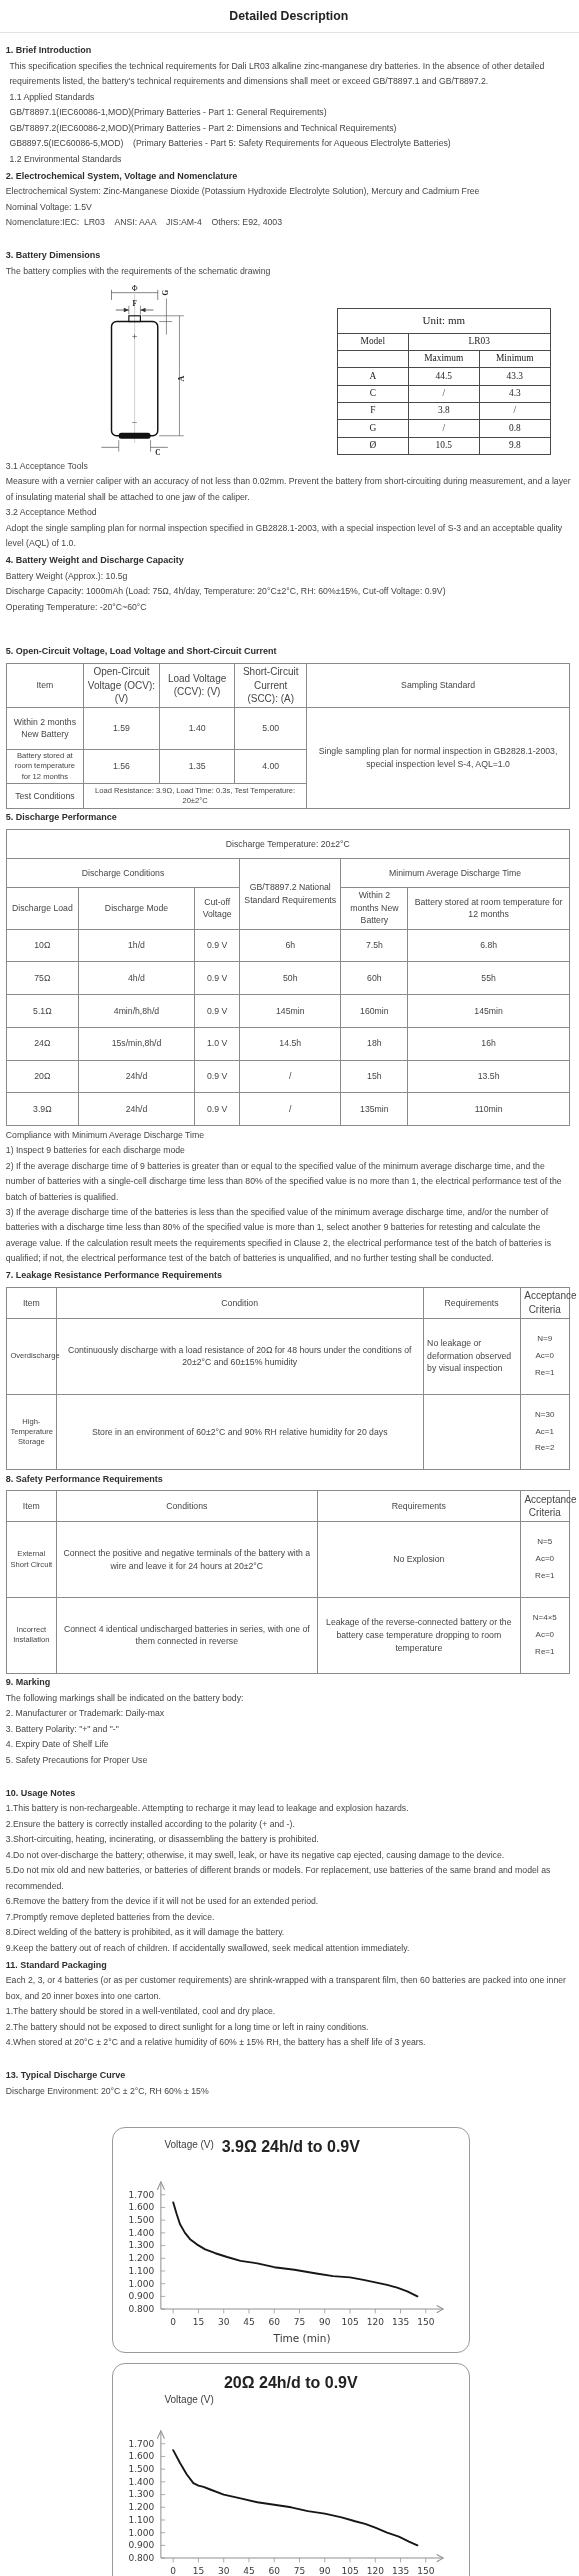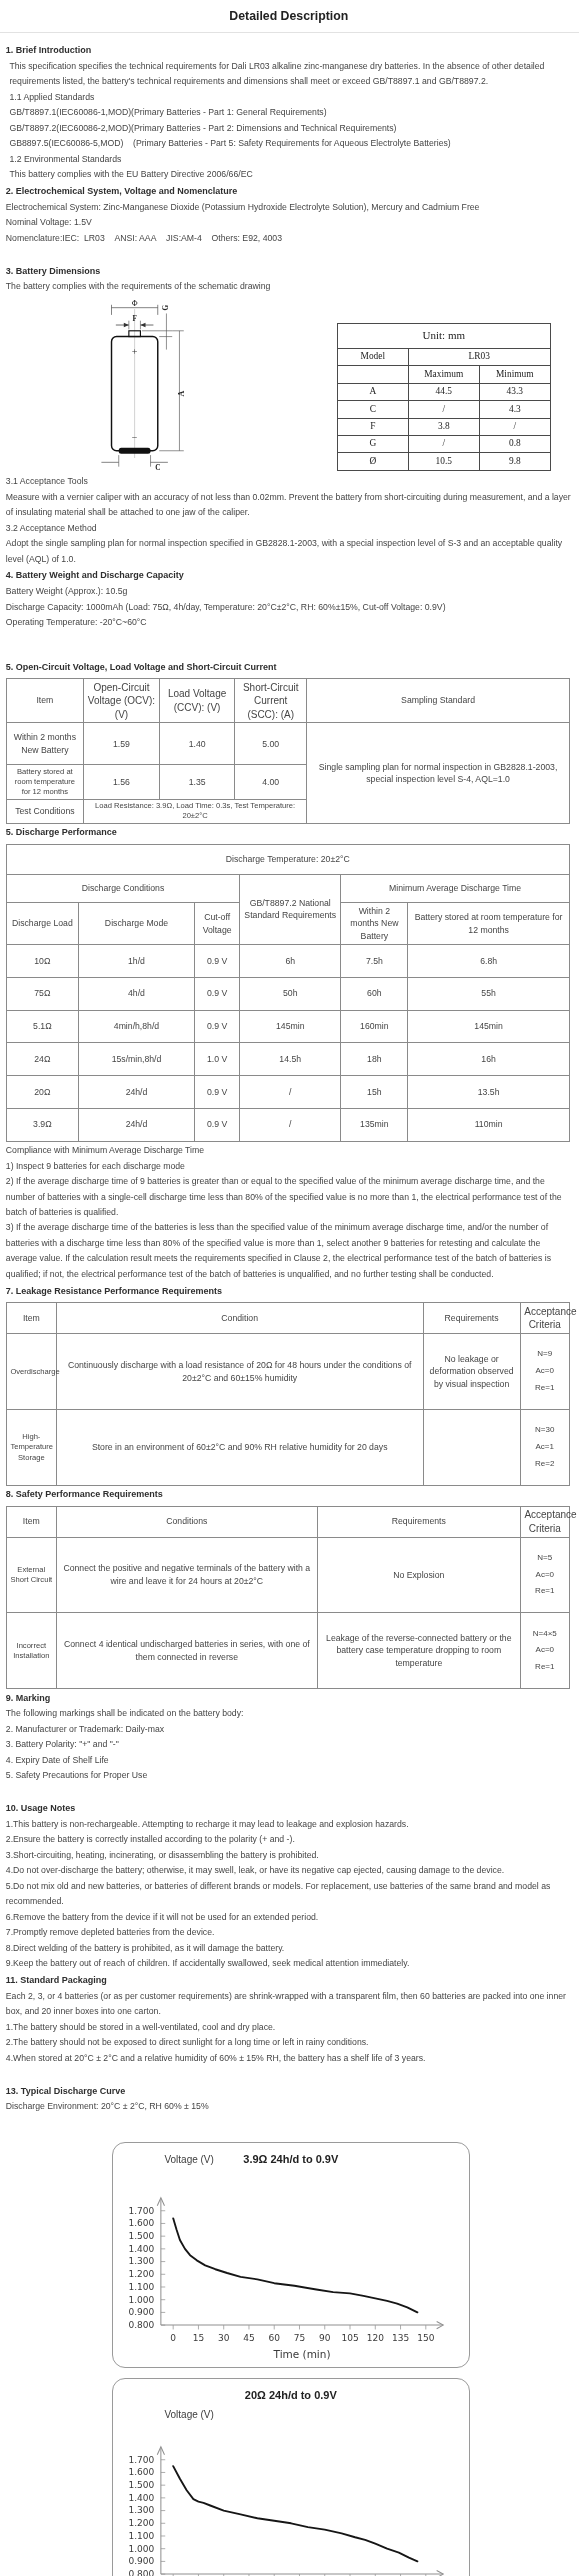"This battery complies with the" div.line { html: <div>This battery complies with the EU Battery Directive 2006/66/EC</div> -> none }
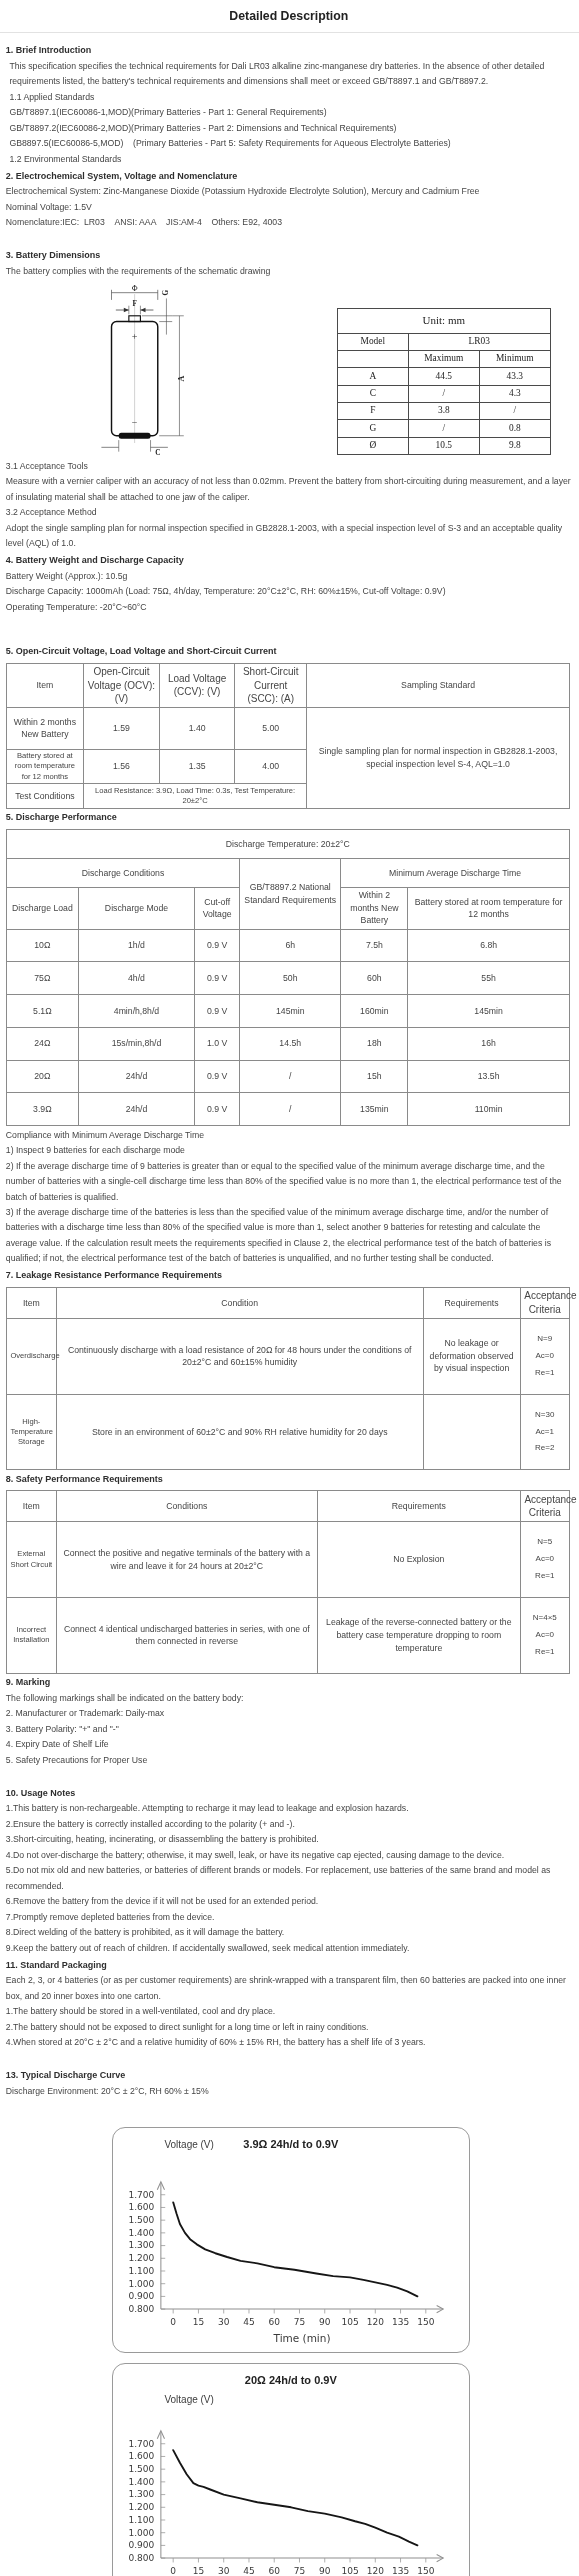"No leakage or deformation observed" td { text-align: center -> left }
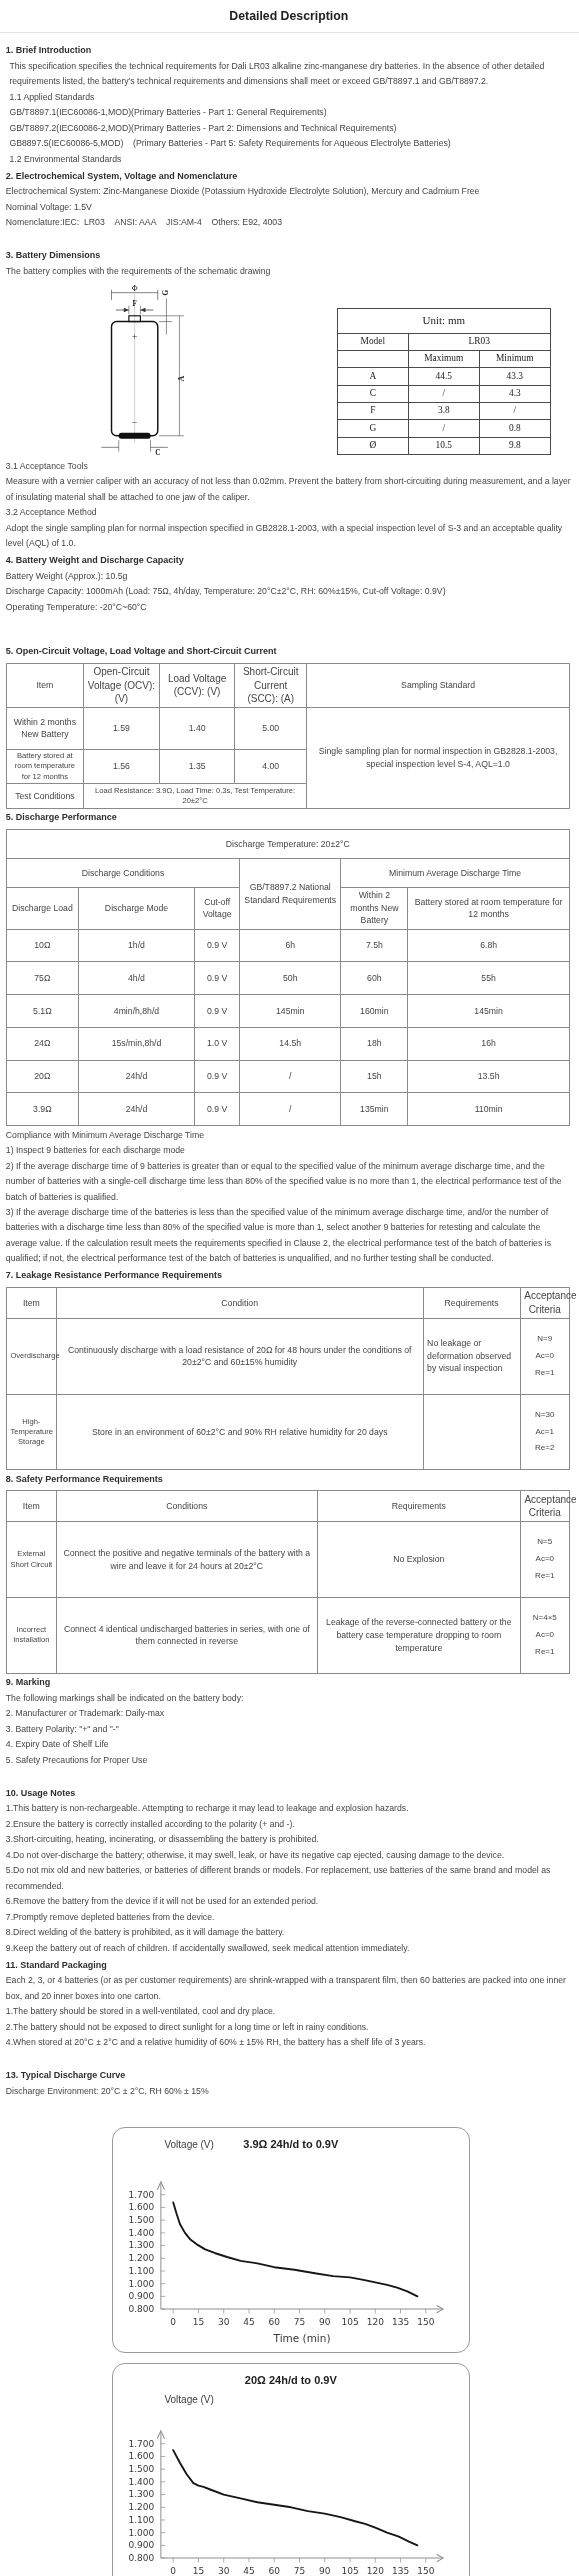"3.9Ω 24h/d to 0.9V" .chart-title { font-size: 11px -> 16px }
